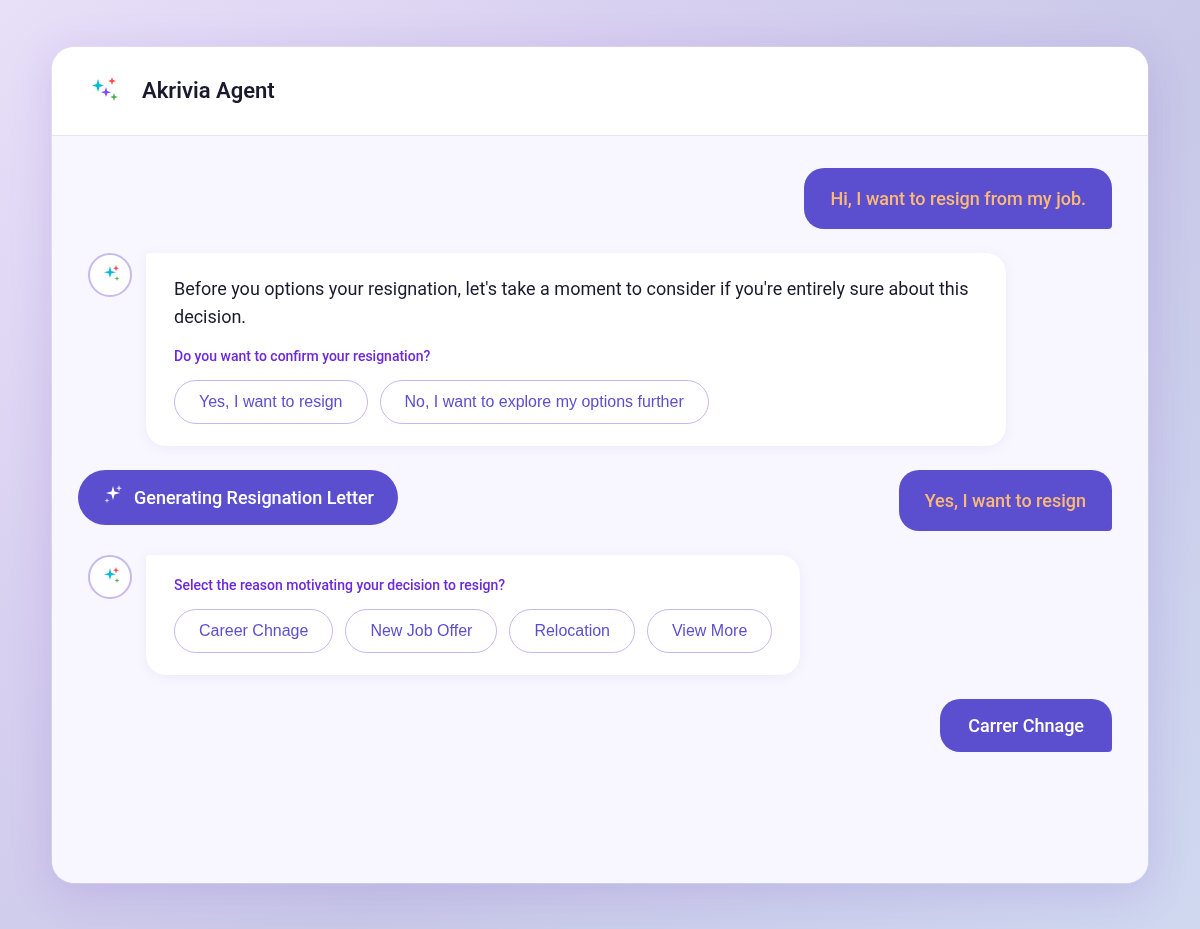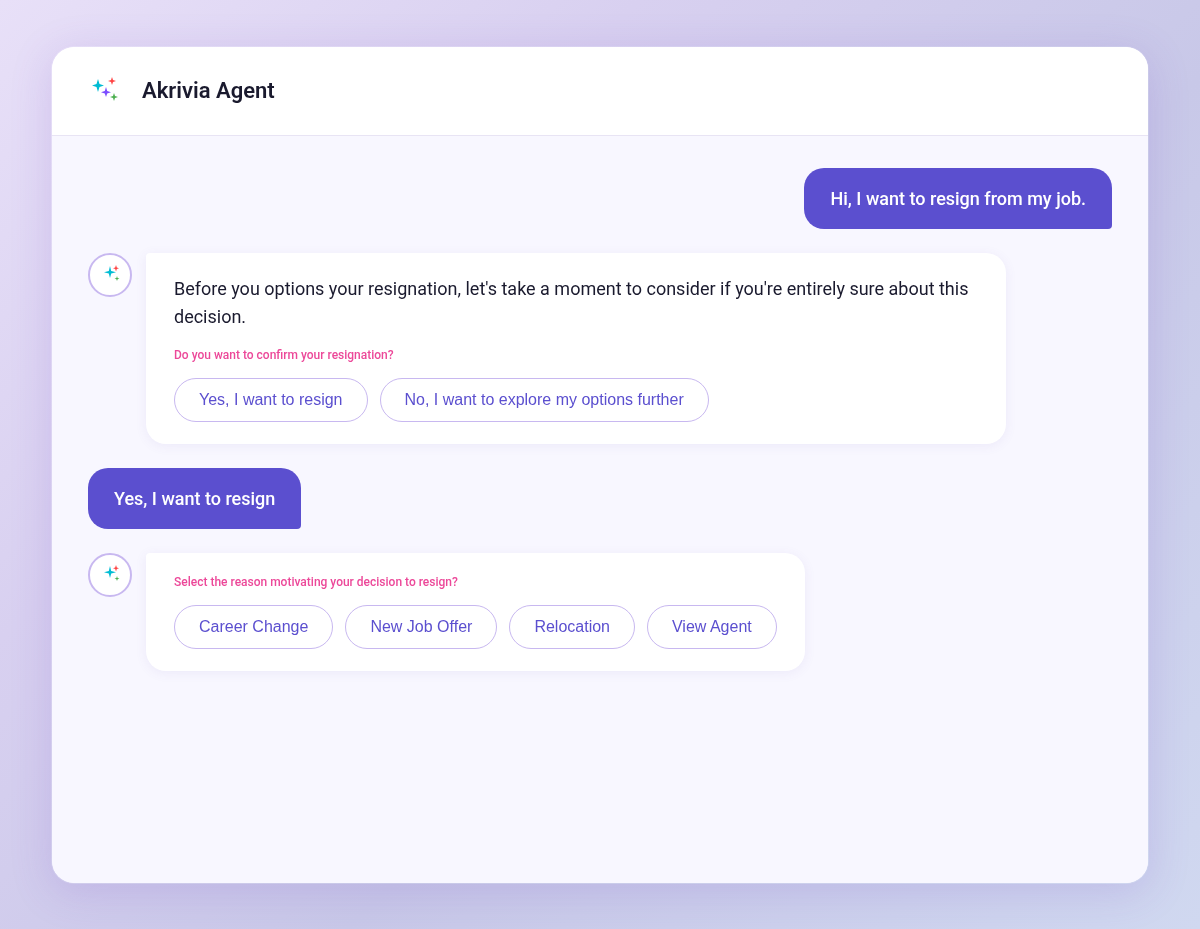"Hi, I want to resign" .user-bubble { color: #ffffff -> #fdba74 }
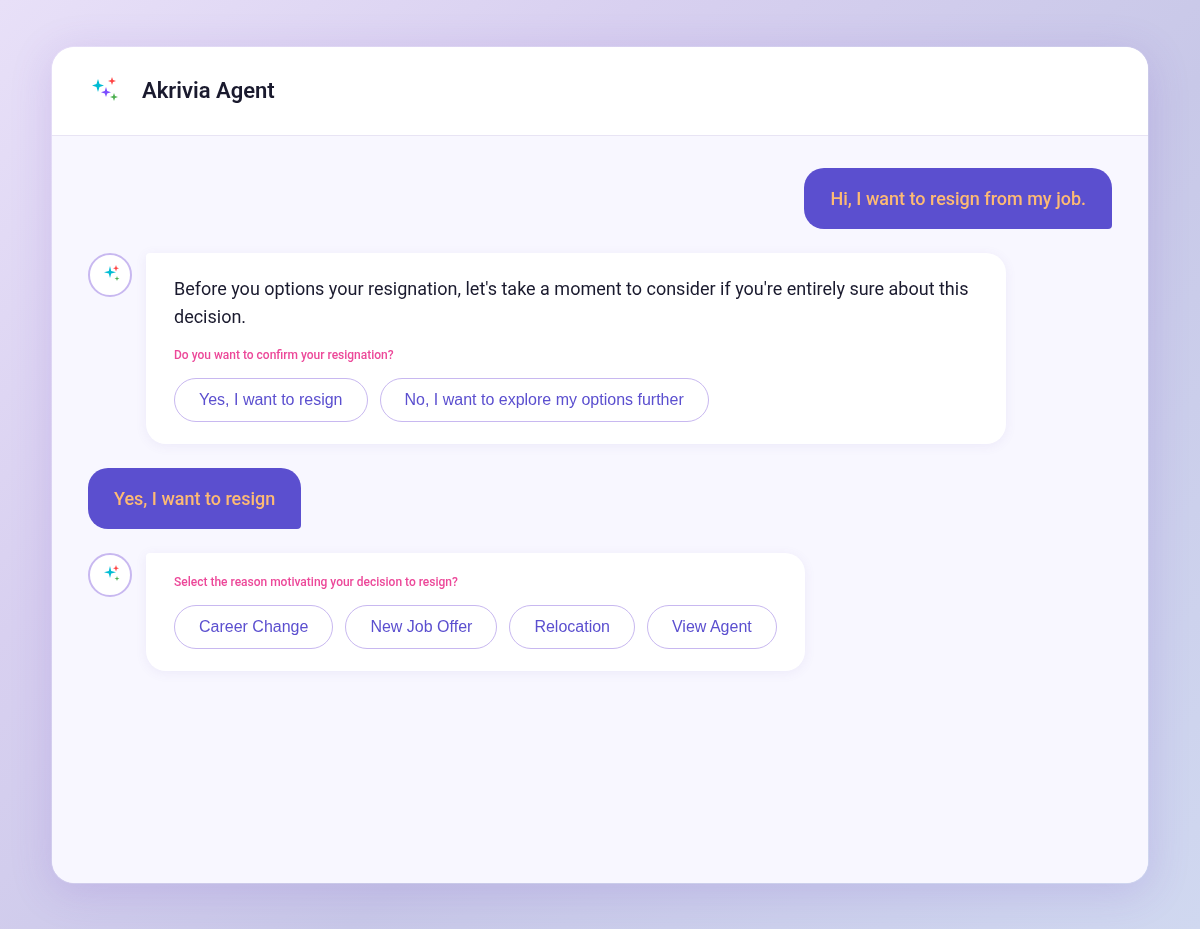"Do you want to confirm" .agent-question { color: #ec4899 -> #6d28d9; font-size: 12px -> 14px }
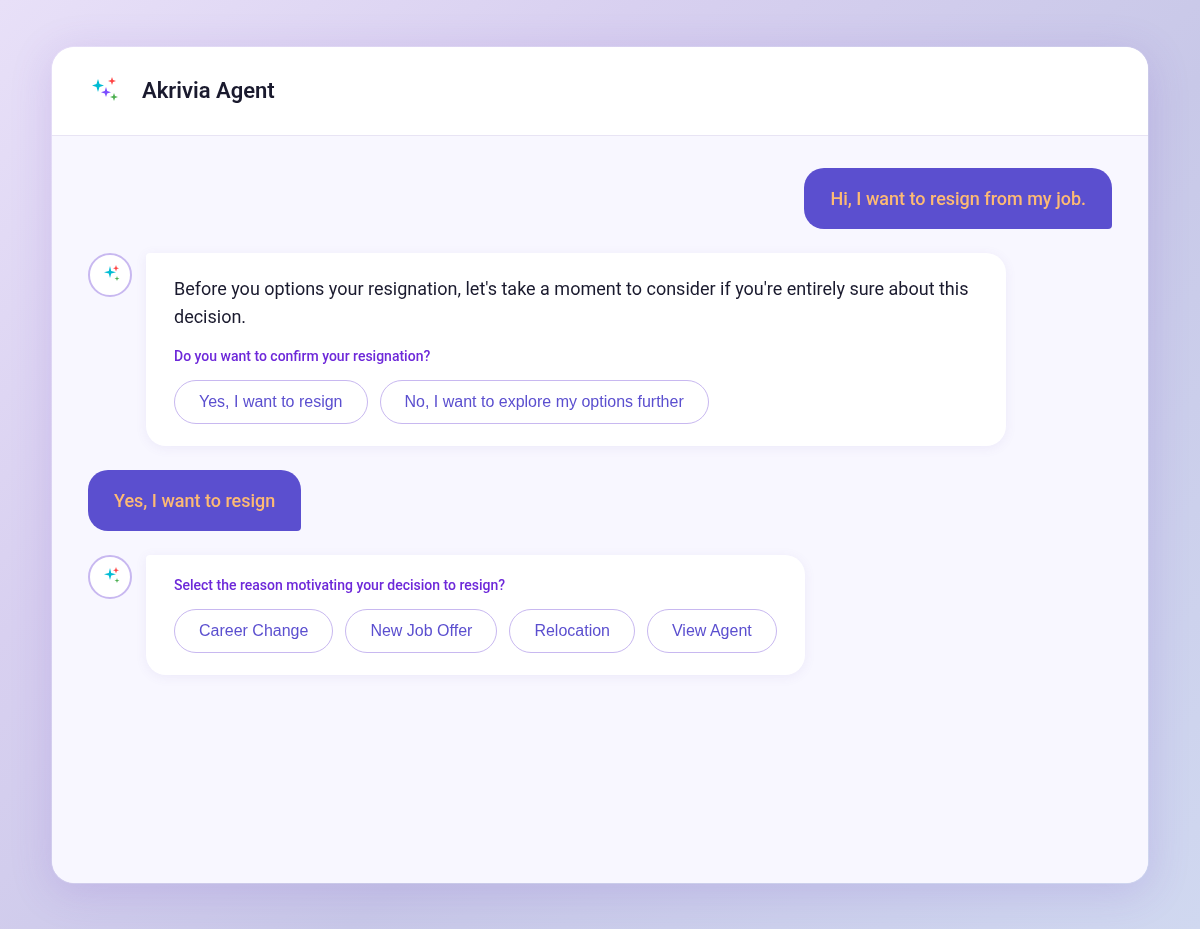"Generating Resignation Letter" div.generating-badge { html: none -> <div> <span> <svg> <path></path> <path></path> <path></path> </svg> </span> <span>Generating Resignation Letter</span> </div> }
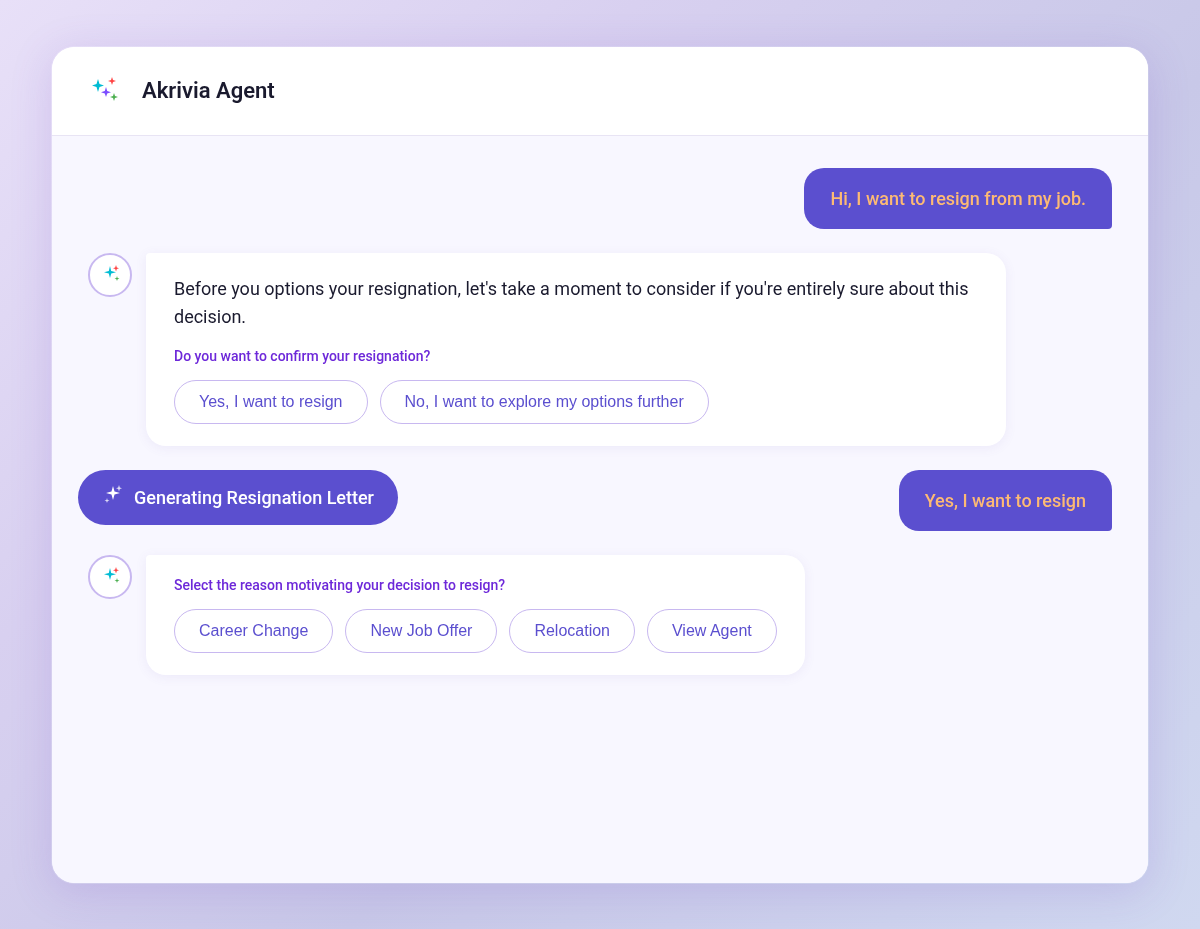"Career Change" button.option-btn { text: Change -> Chnage }
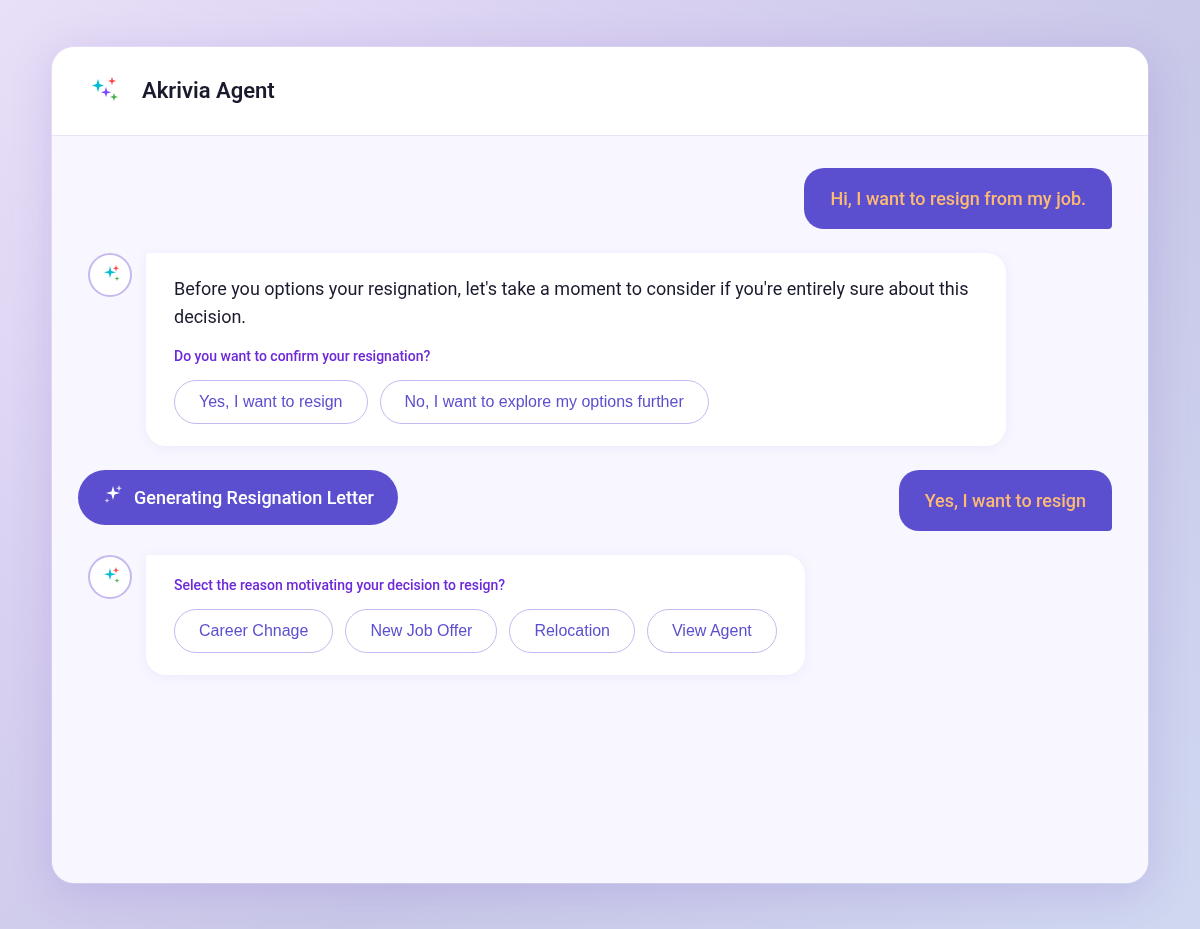"View Agent" button.option-btn { text: Agent -> More }
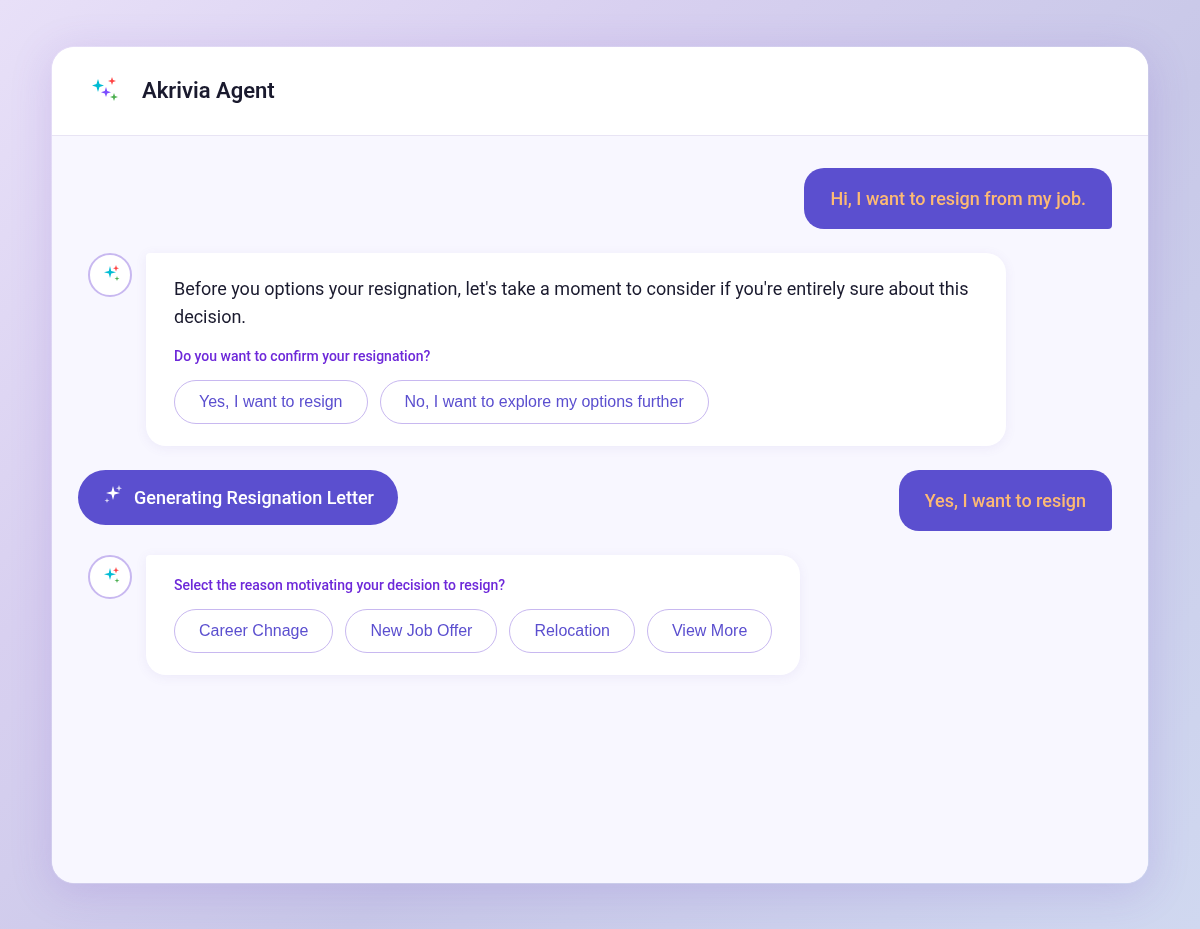"Carrer Chnage" div.bottom-area { html: none -> <div> <div>Carrer Chnage</div> </div> }
